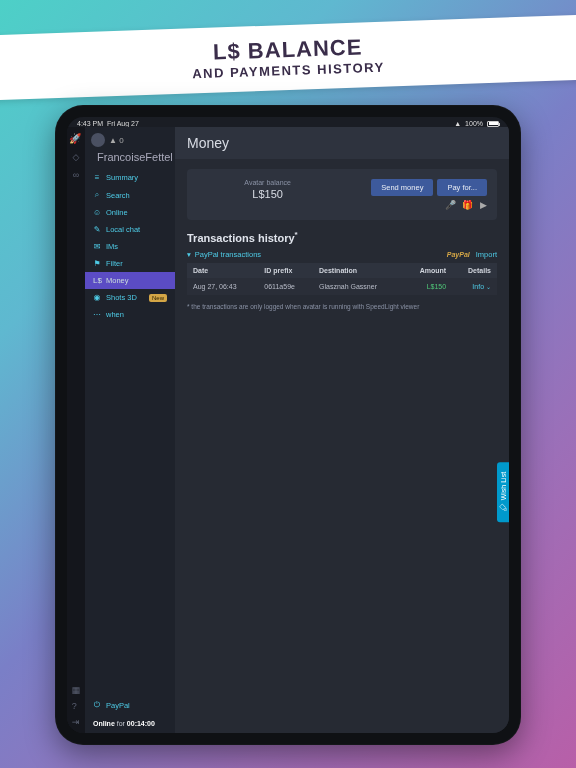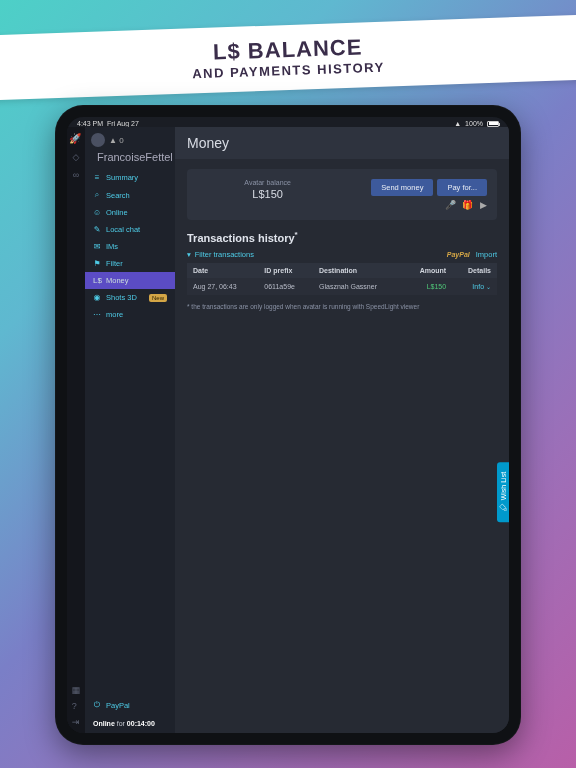"Filter transactions" span { text: Filter -> PayPal }
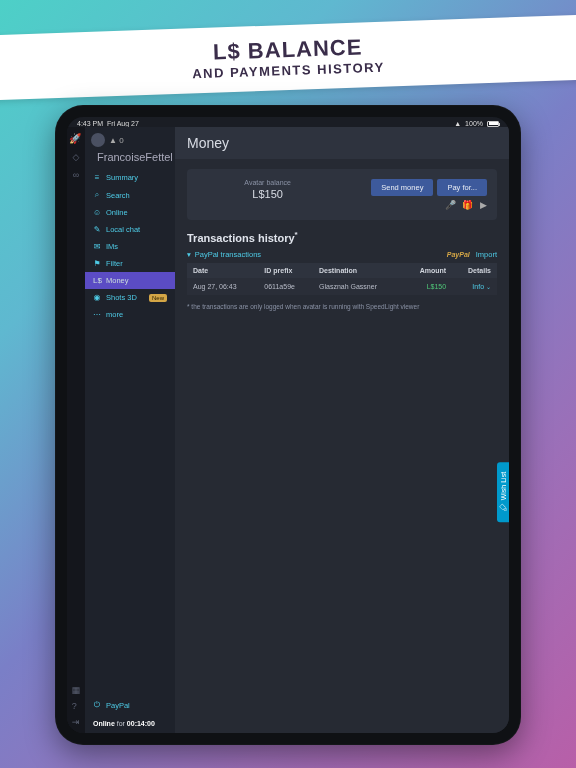"more" span { text: more -> when }
